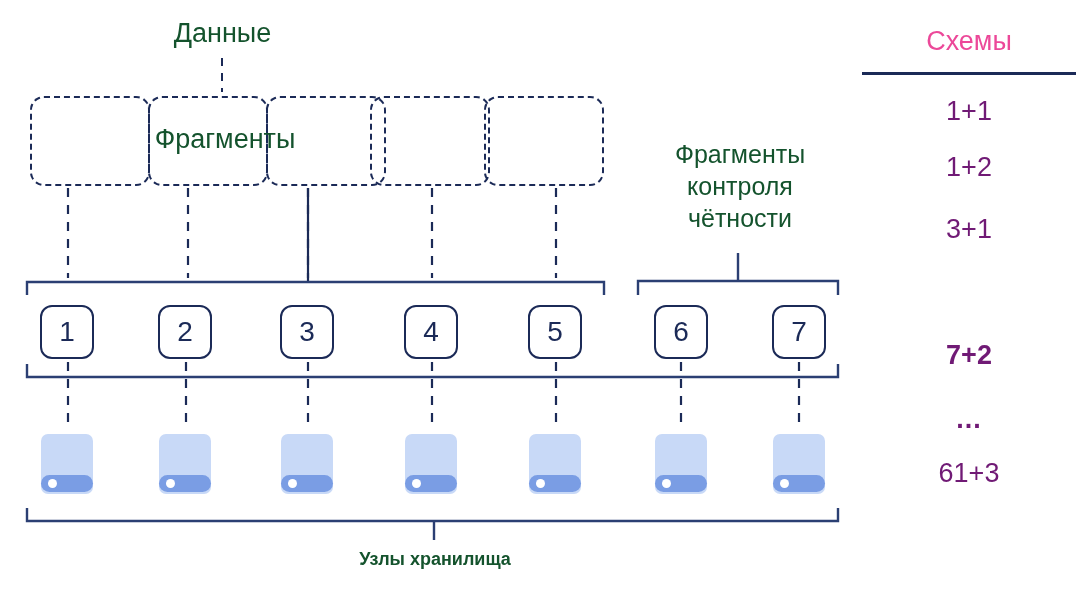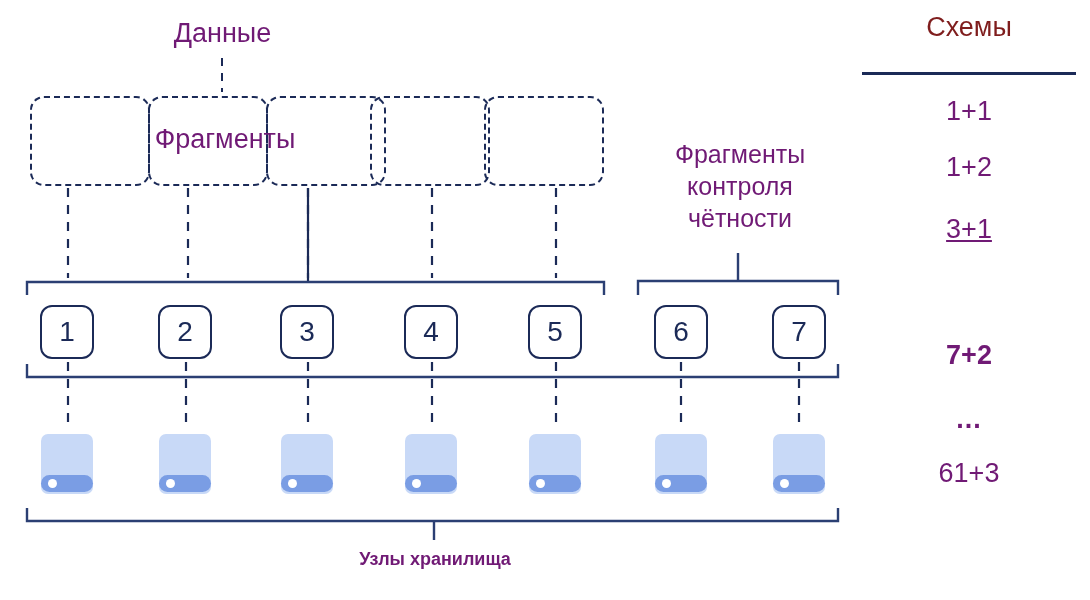"Данные" .lbl { color: #701a75 -> #14532d }
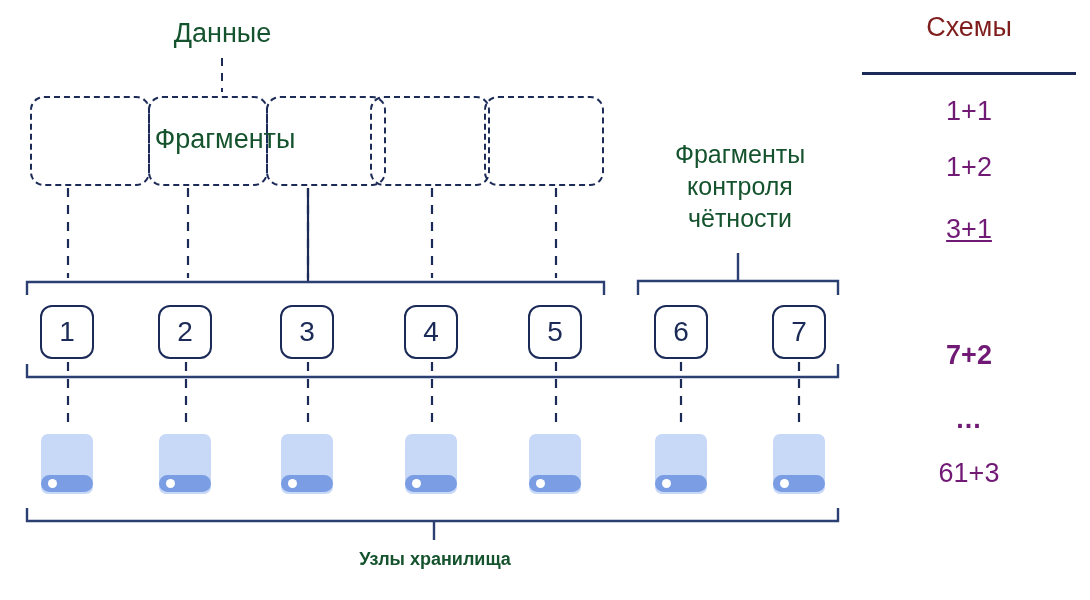"Схемы" .schemes-header { color: #7f1d1d -> #ec4899; top: 12px -> 26px }
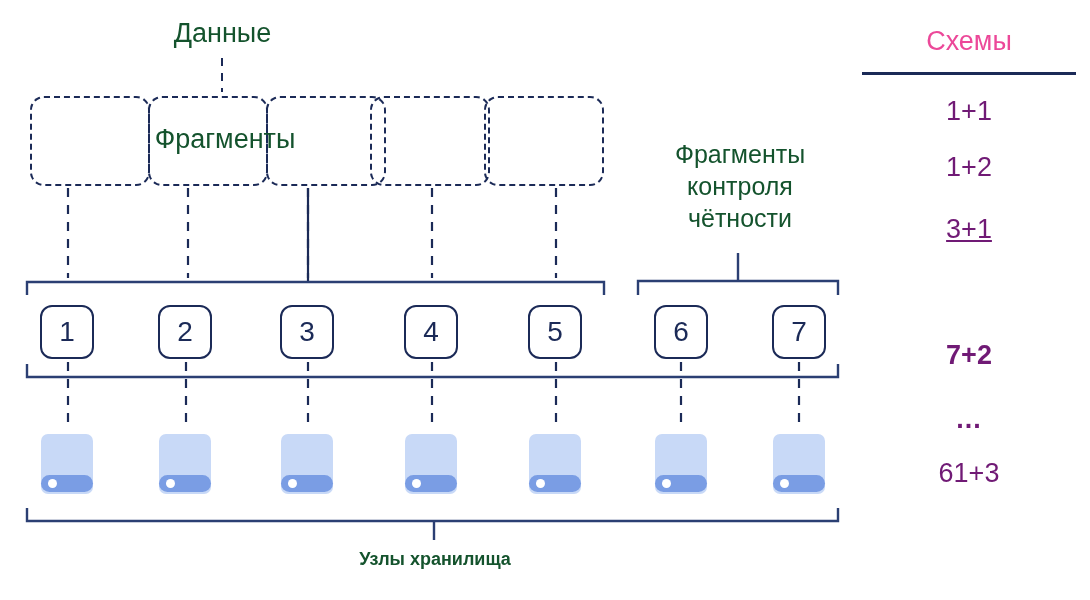"3+1" div.scheme-item { text-decoration: underline -> none }
